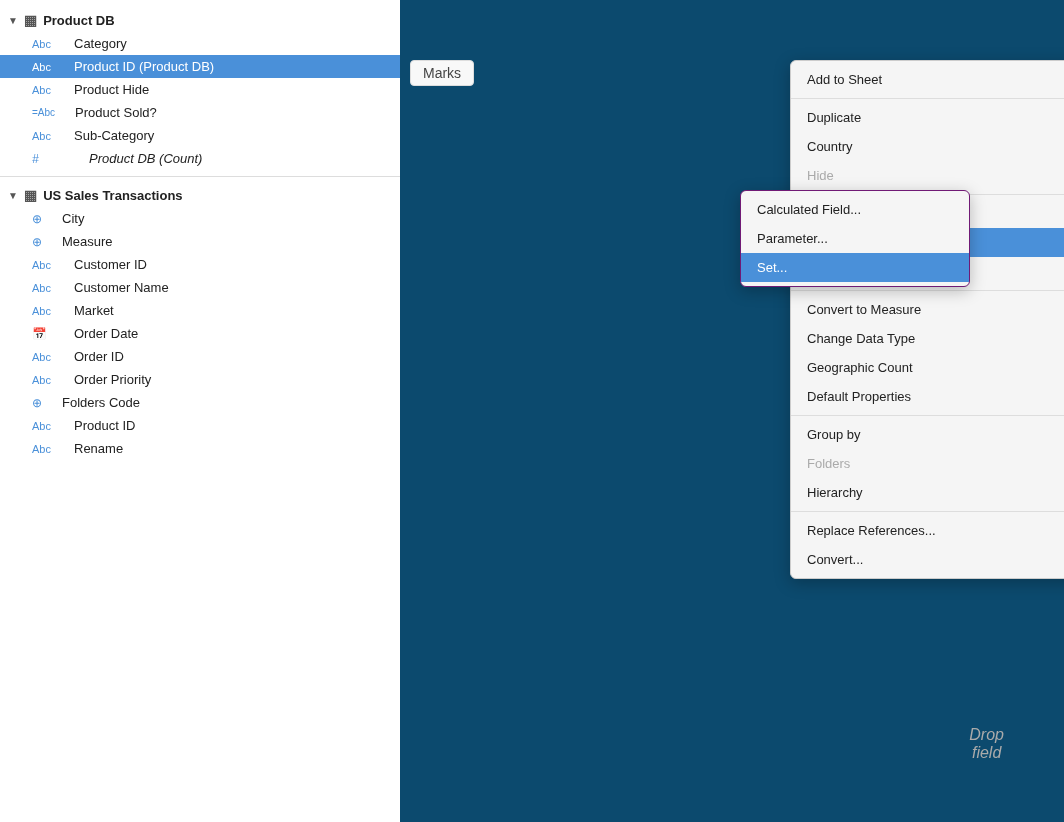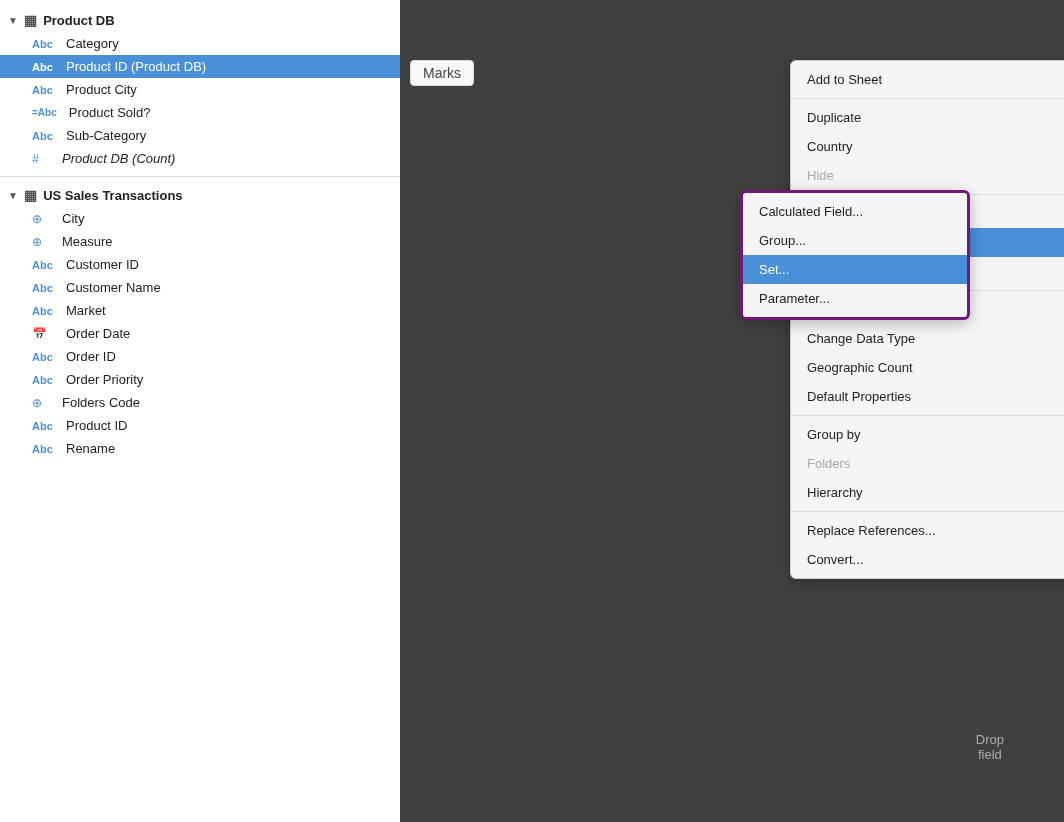"Abc" .field-item .type-icon { font-weight: bold -> normal; margin-right: 12px -> 20px }
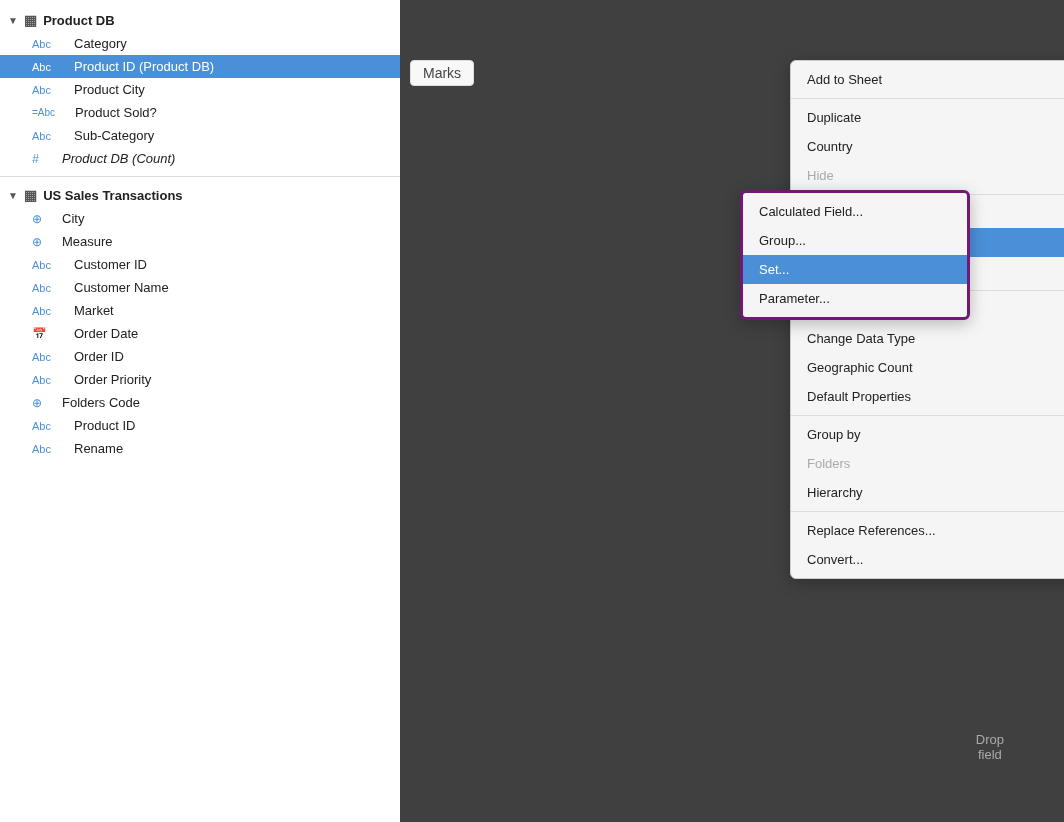"Marks" .right-area { background: #404040 -> #0c4a6e }
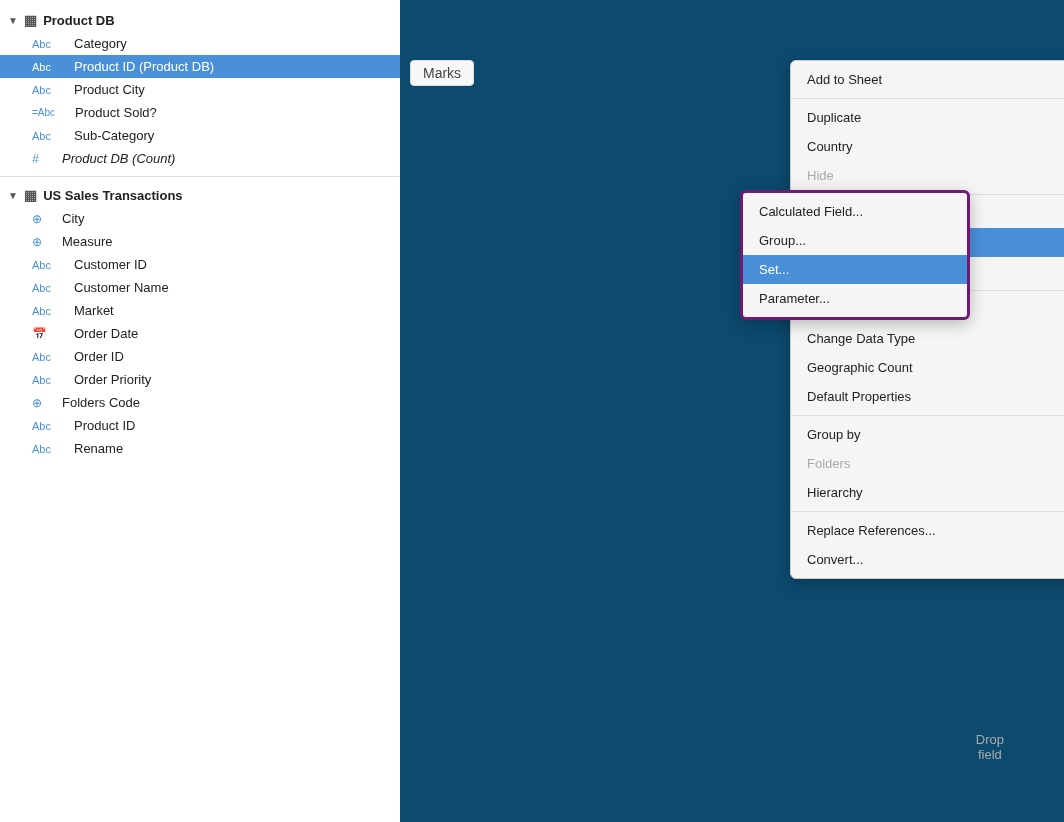"Product City" span { text: City -> Hide }
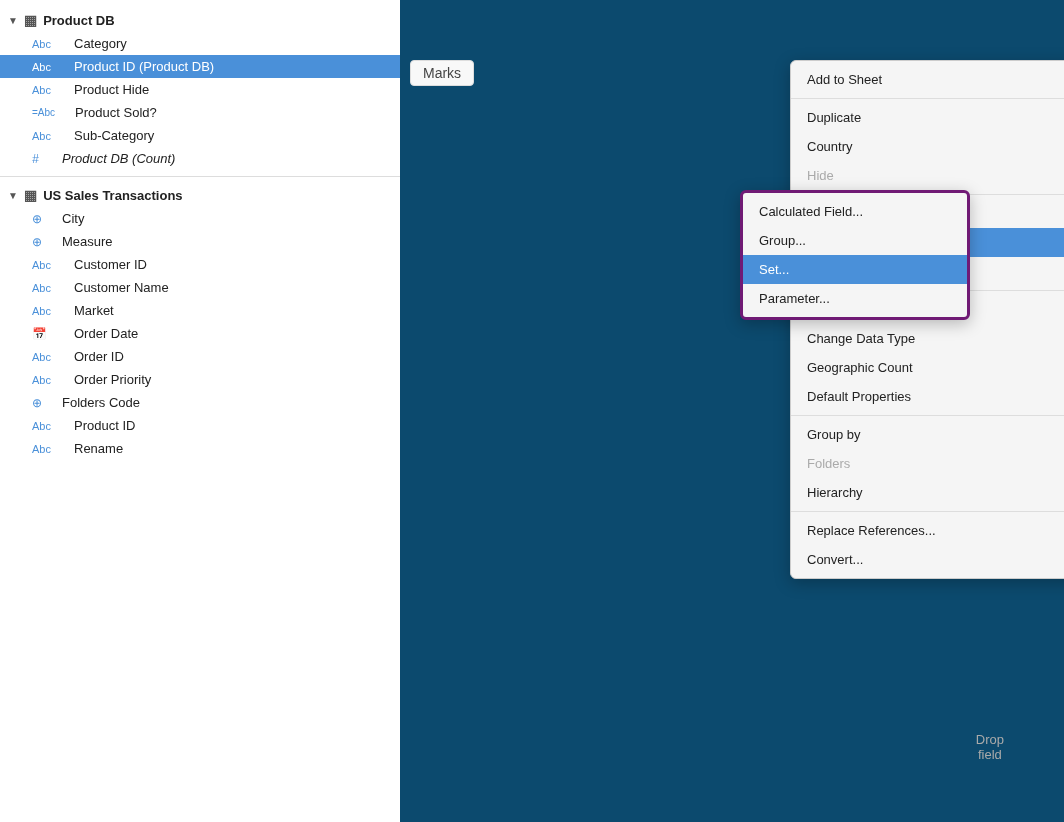"Product DB (Count)" .field-item .count-label { margin-left: none -> 27px }
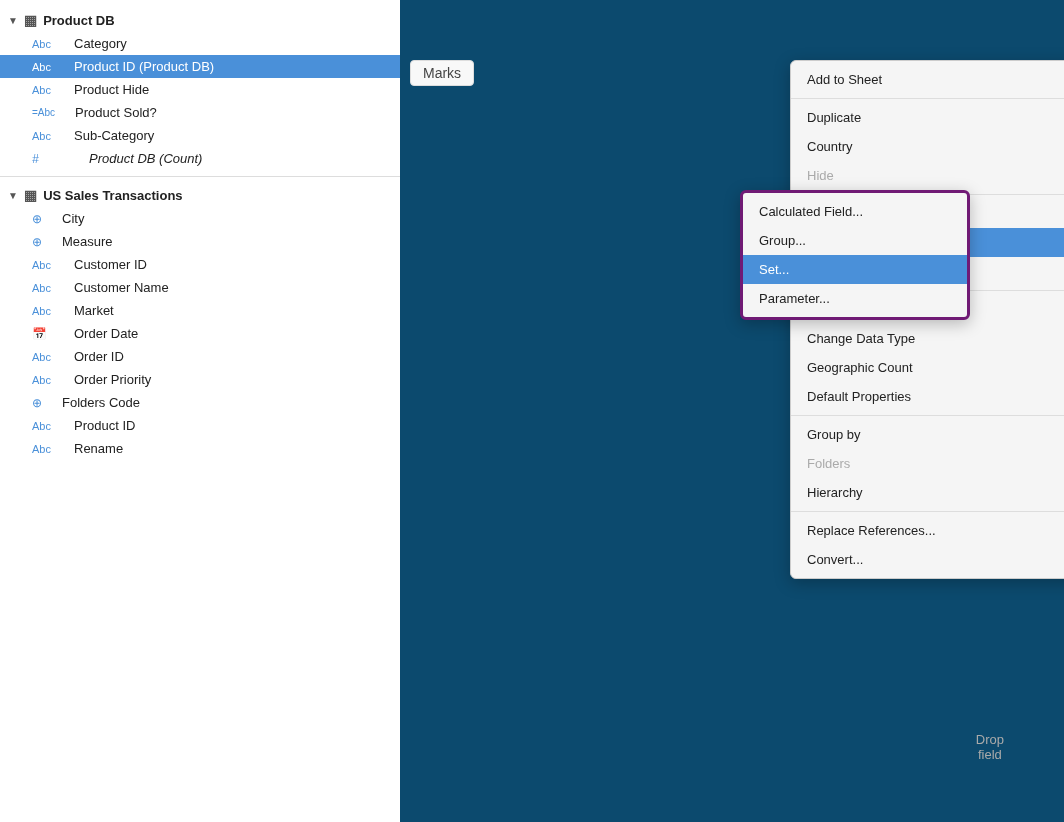"Calculated Field..." .submenu { border: 3px solid #701a75 -> 1px solid #701a75 }
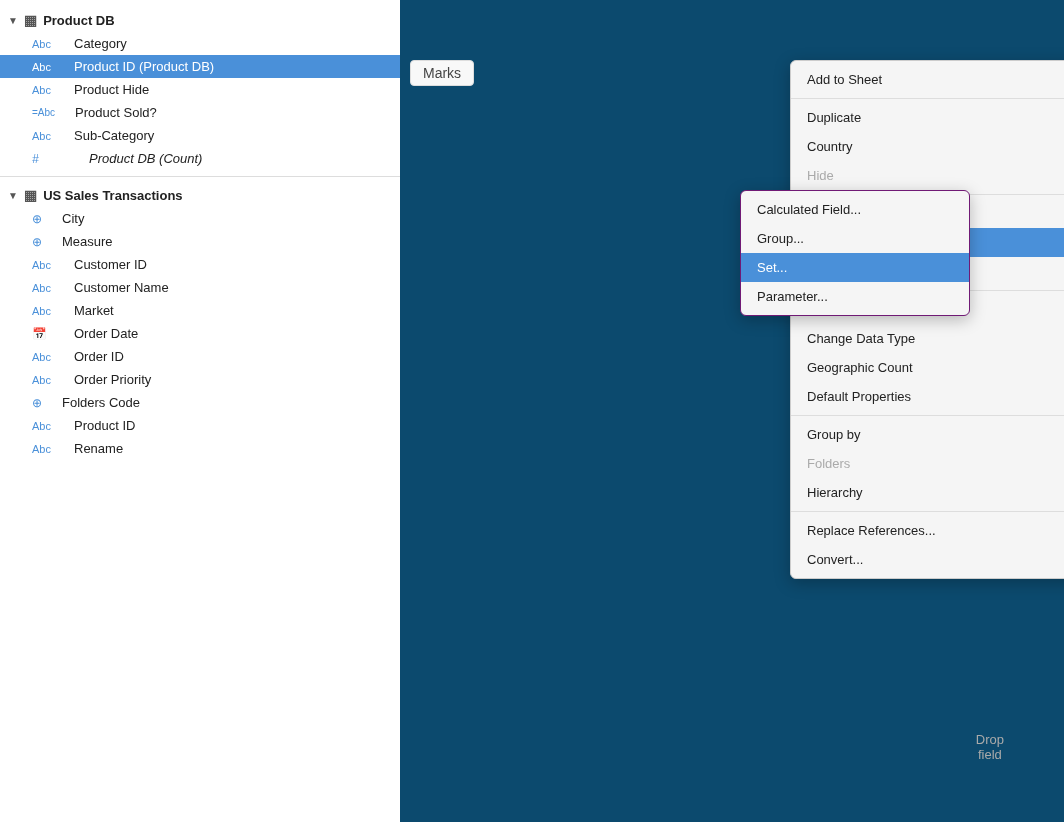"Group..." div.submenu-item { html: <div> <span>Group...</span> </div> -> none }
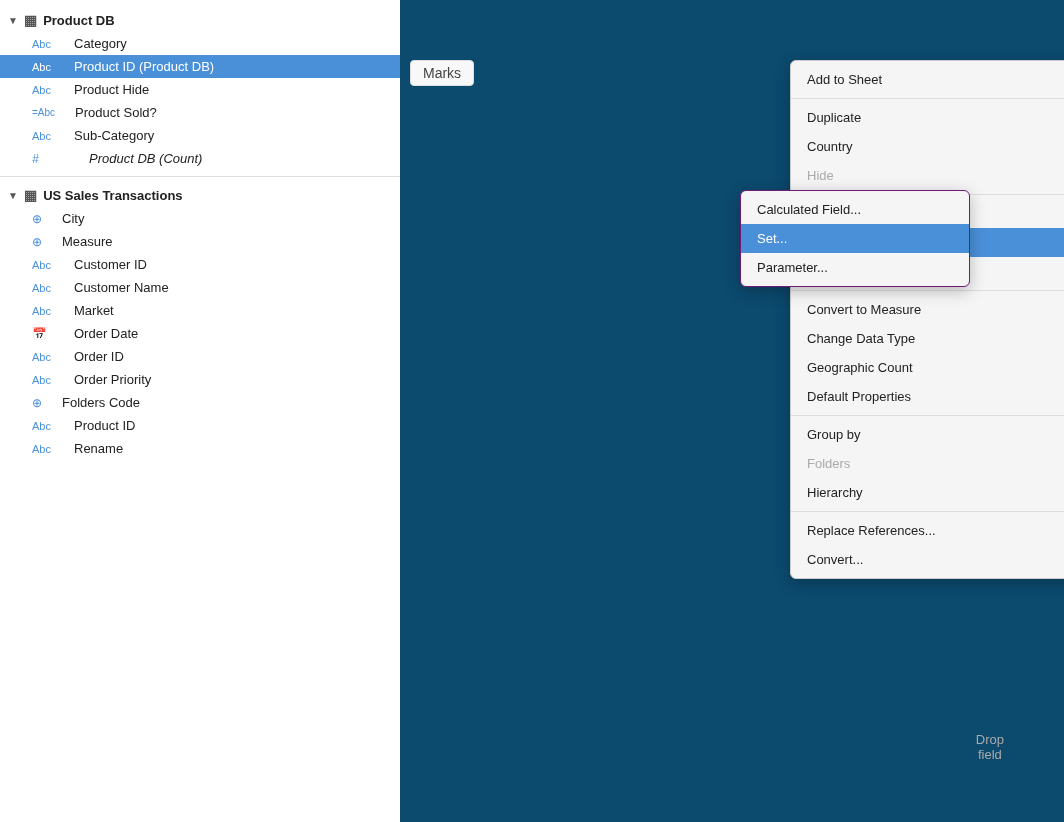"Set..." div.submenu-item { order: before "Parameter..." -> after "Parameter..." }
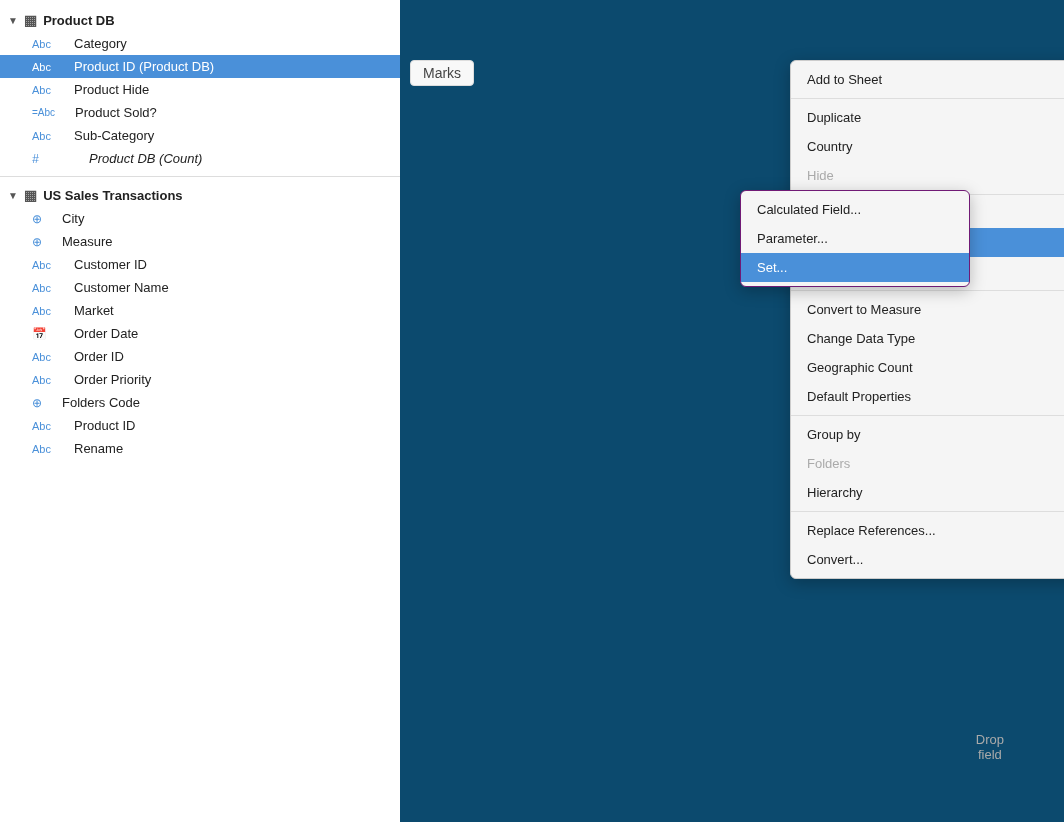"Drop" span { font-size: 13px -> 16px; font-style: none -> italic }
